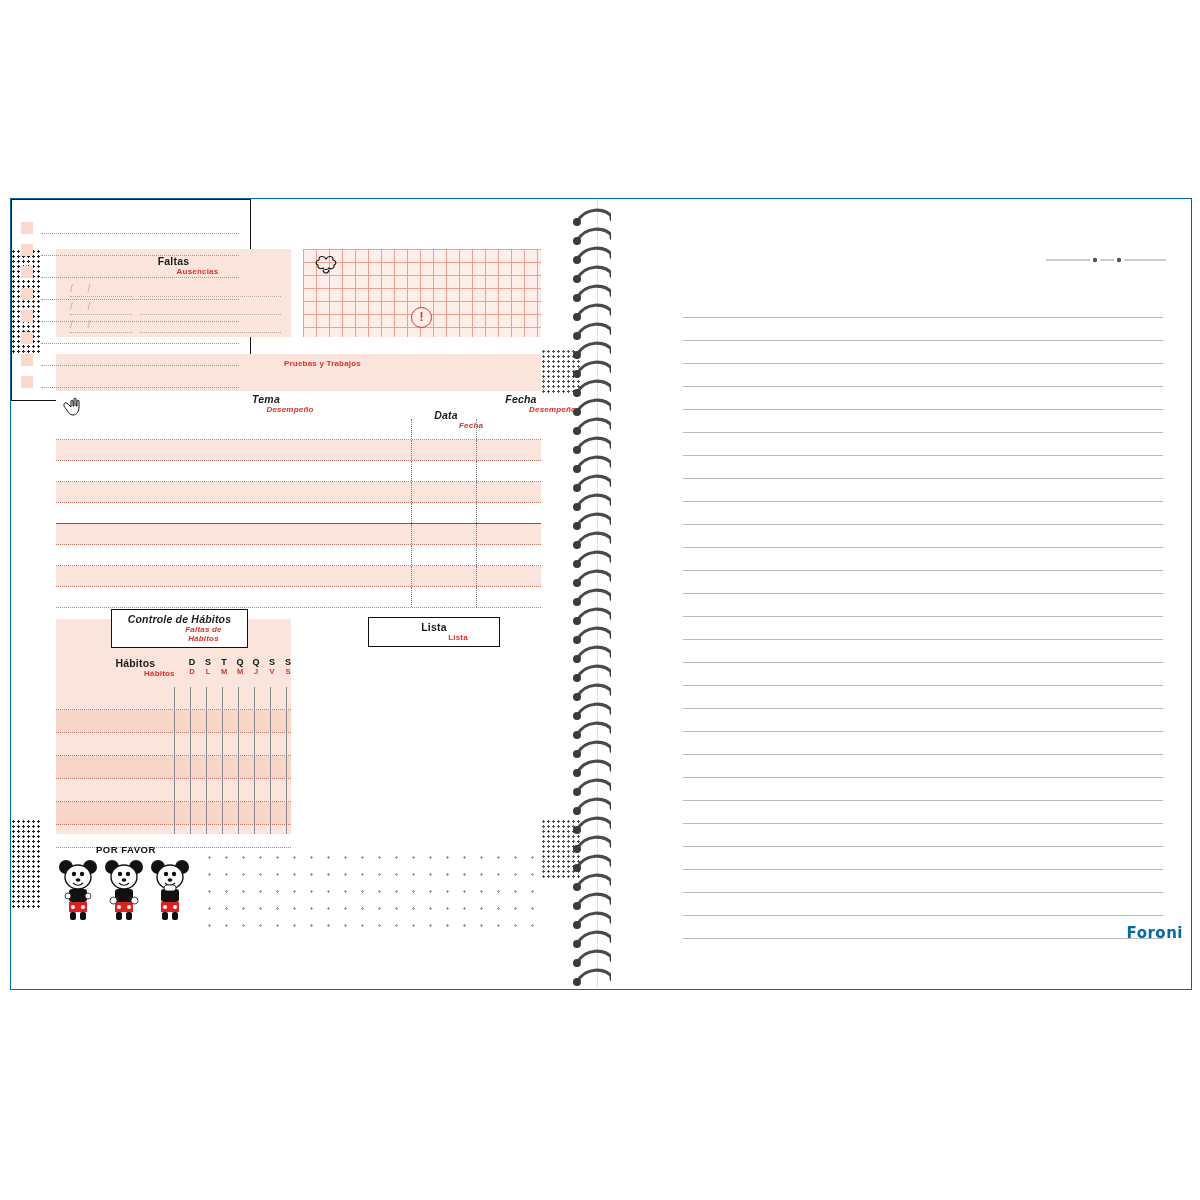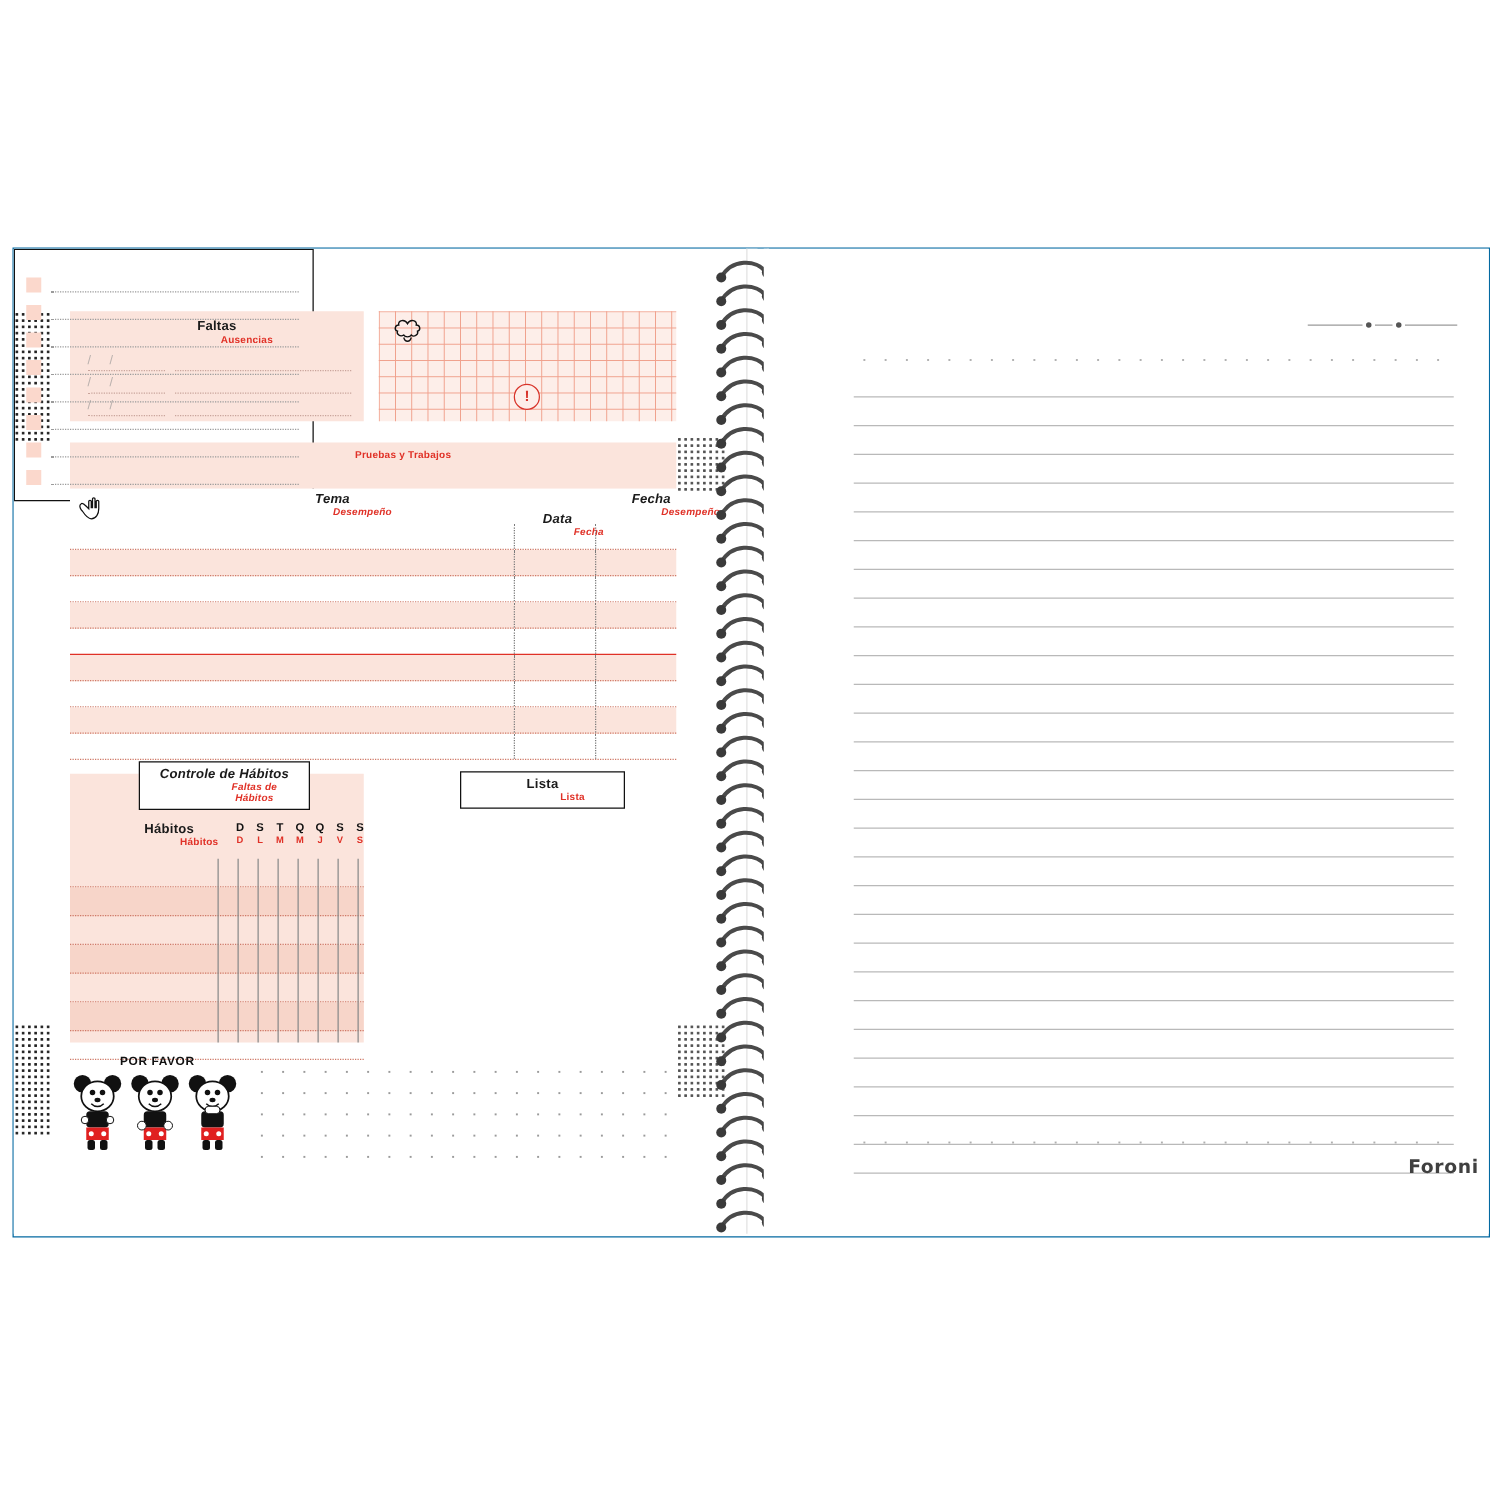"Foroni" .brand { color: #404040 -> #0369a1 }
